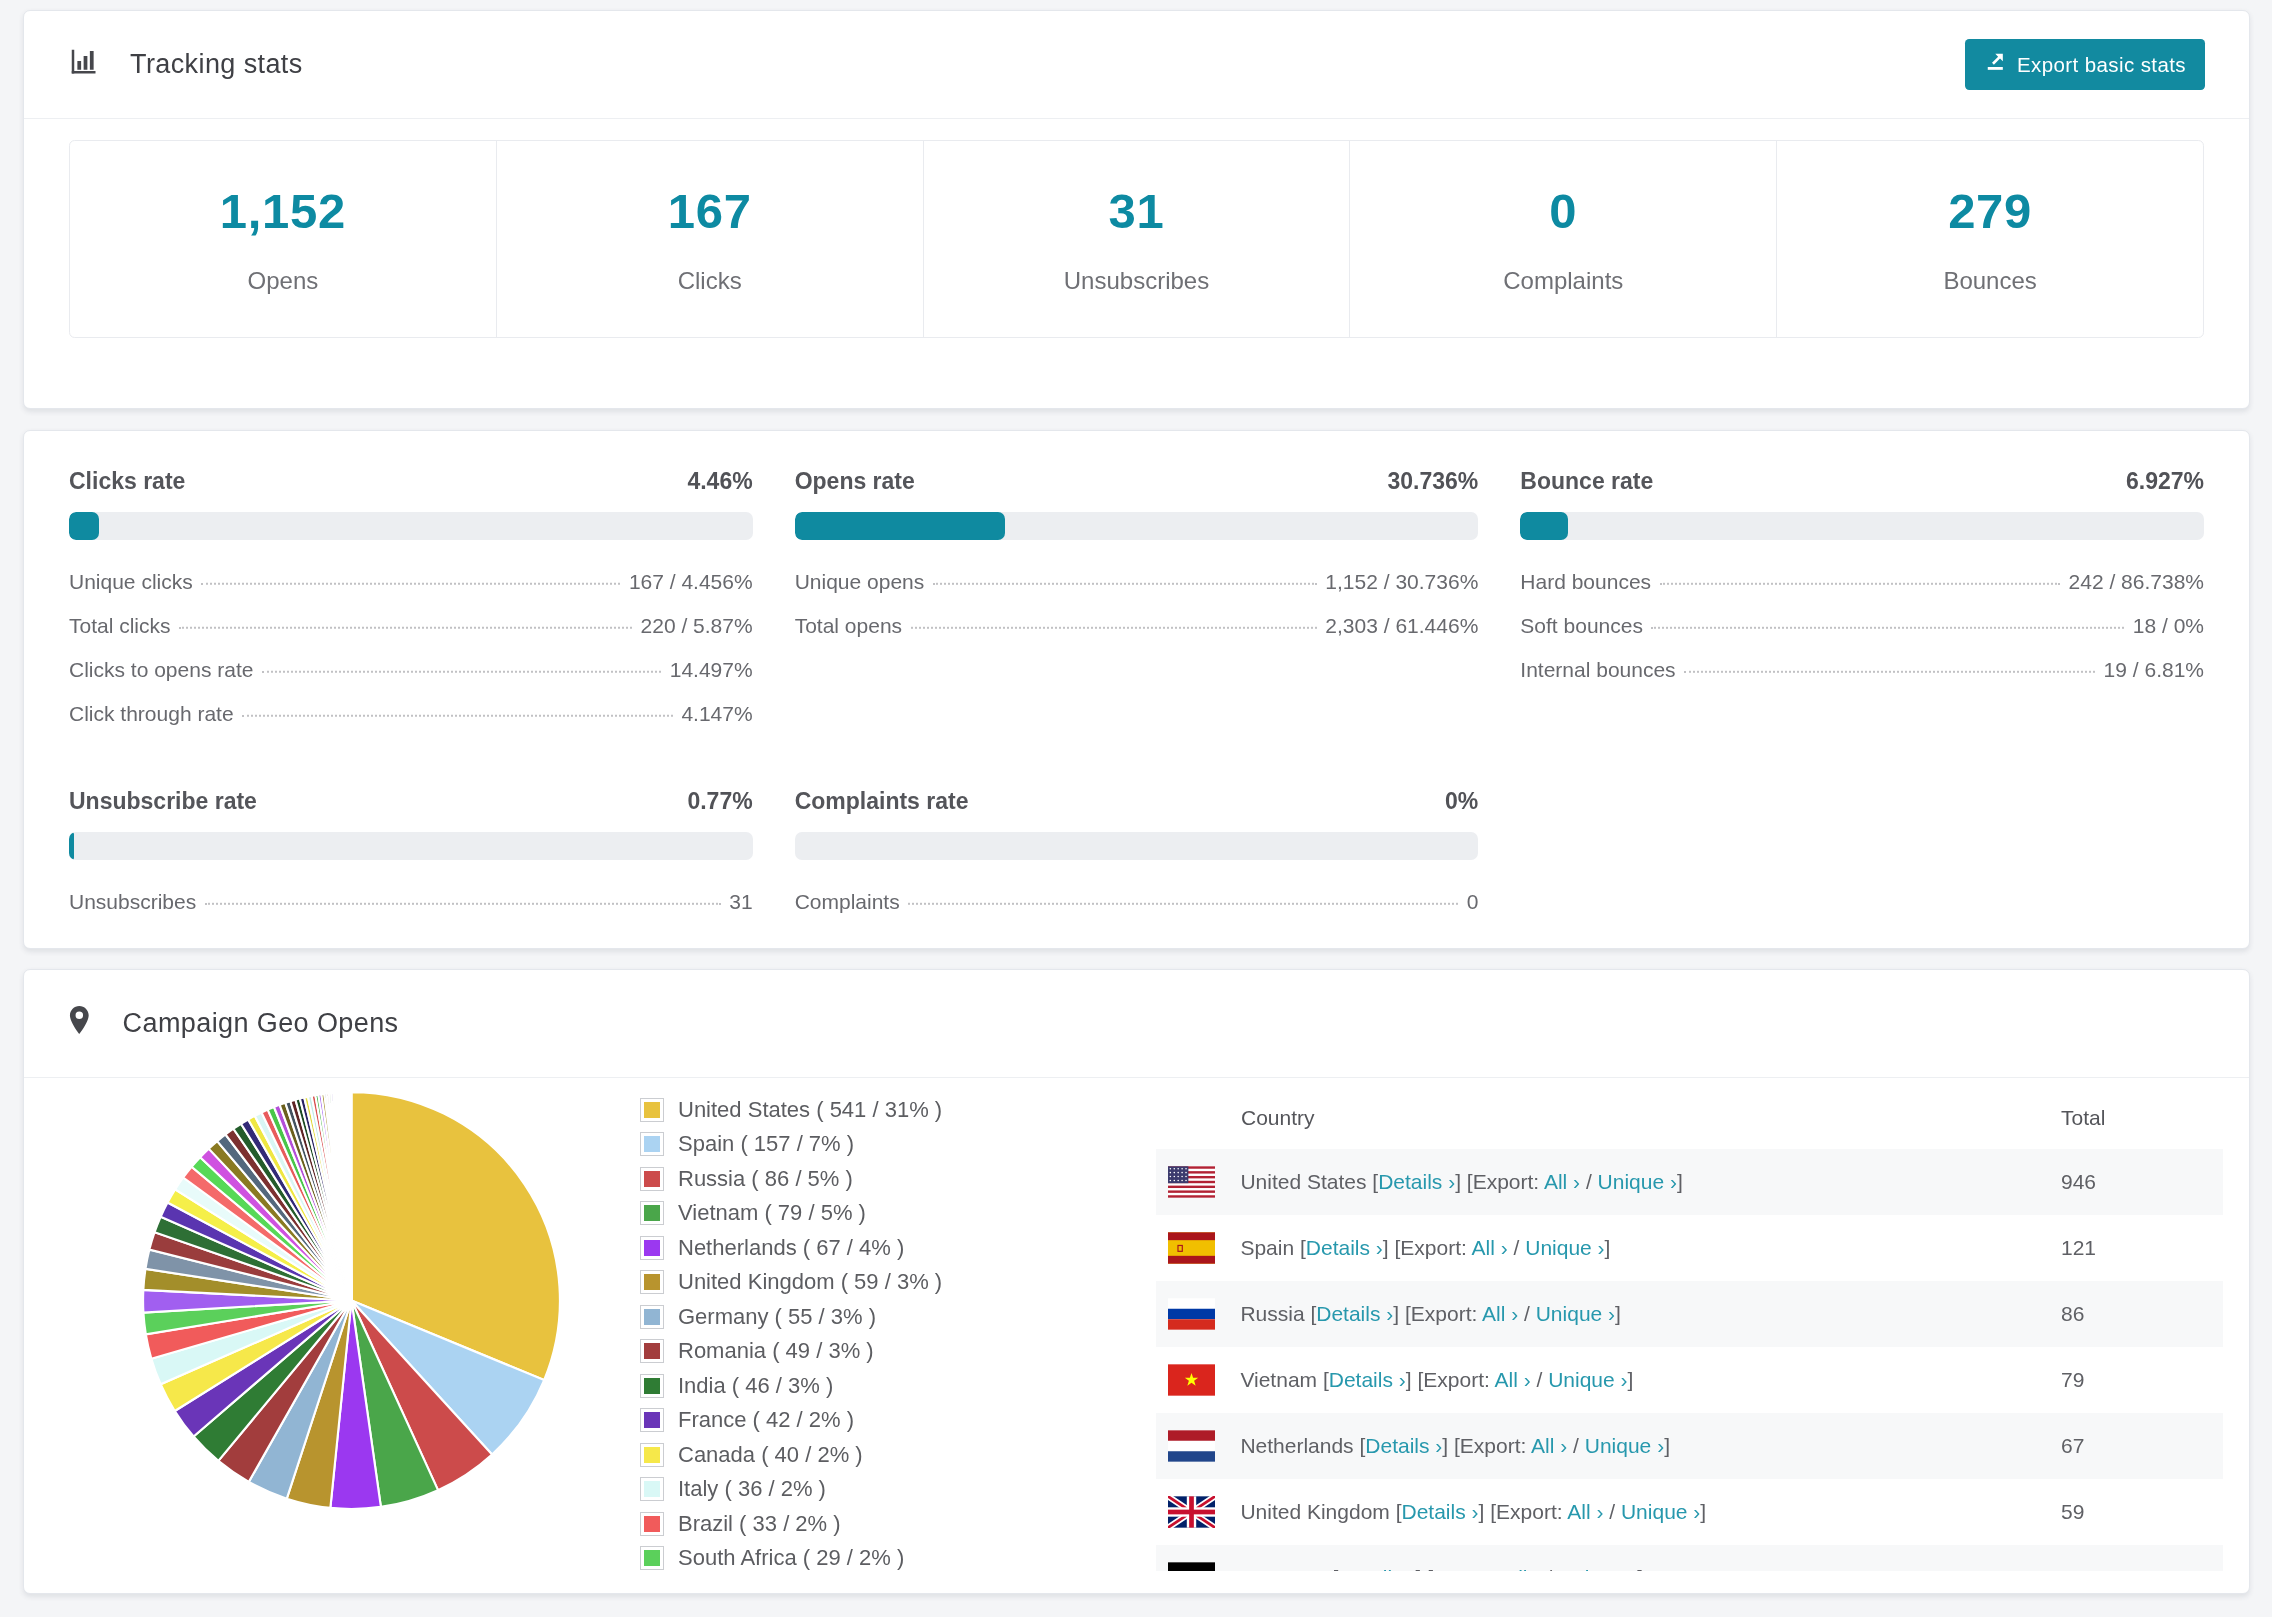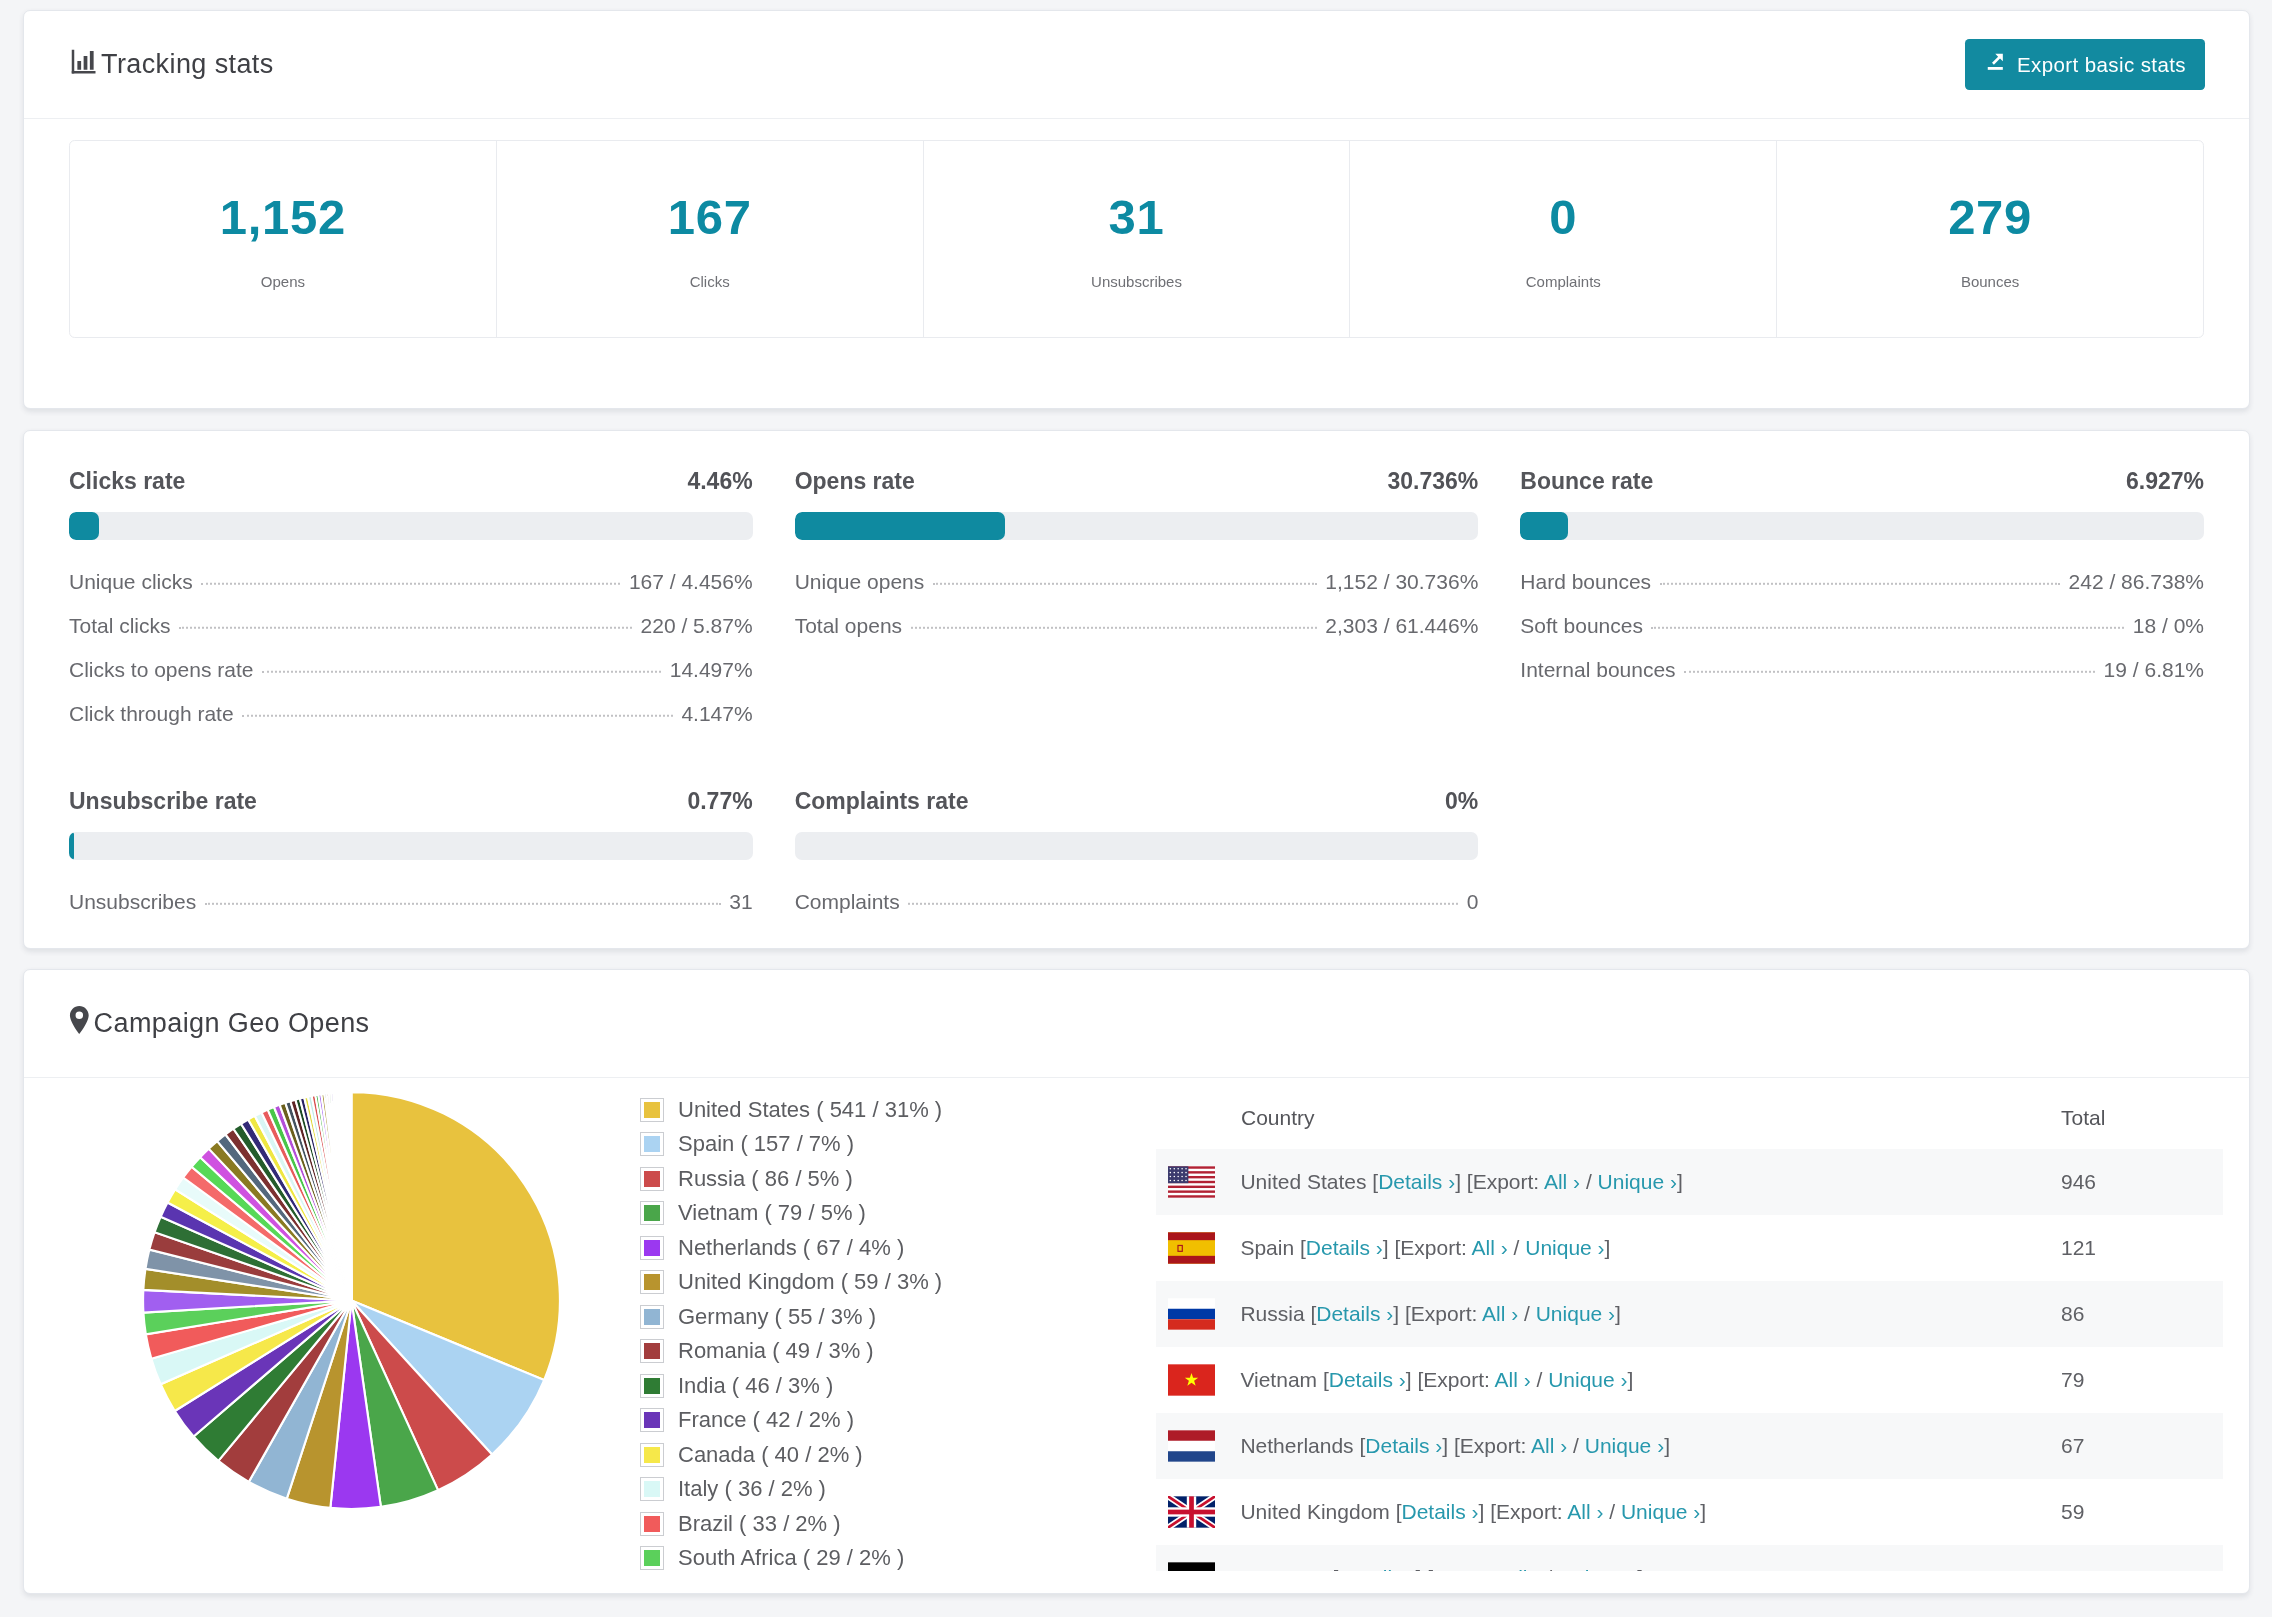"Tracking stats" .card-title { gap: 3px -> 32px }
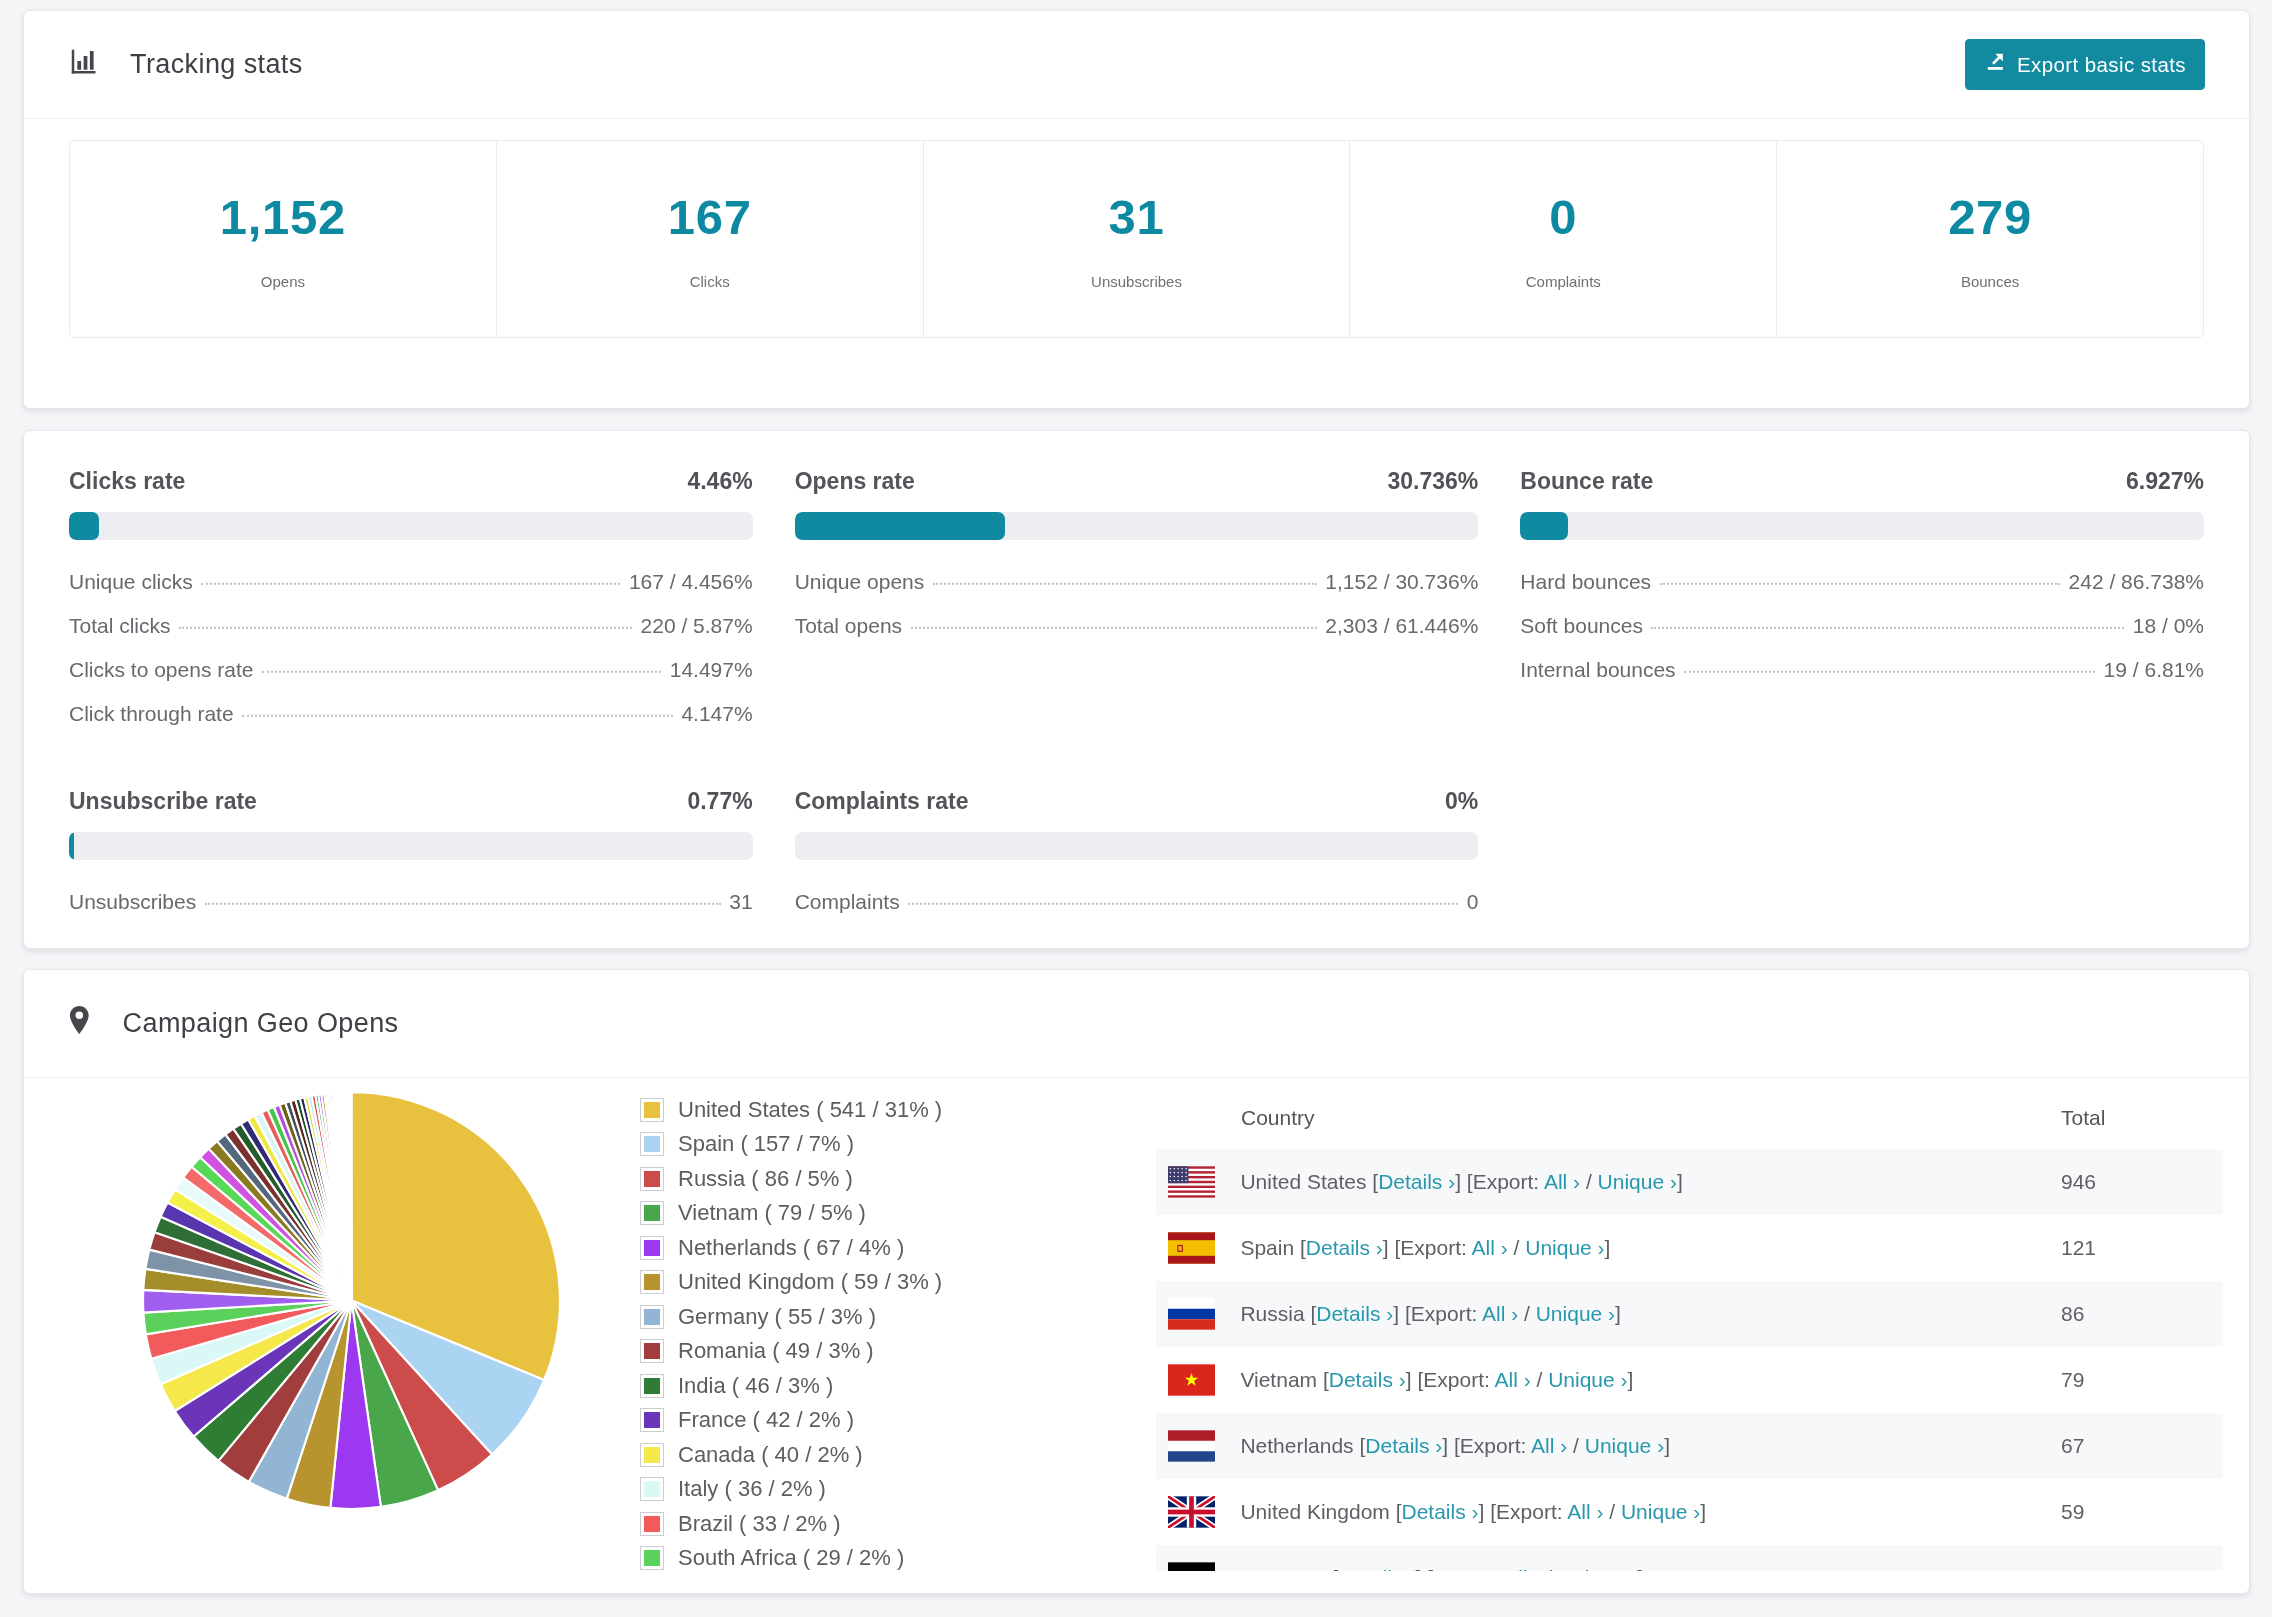"Opens" .stat-label { font-size: 15px -> 24px }
